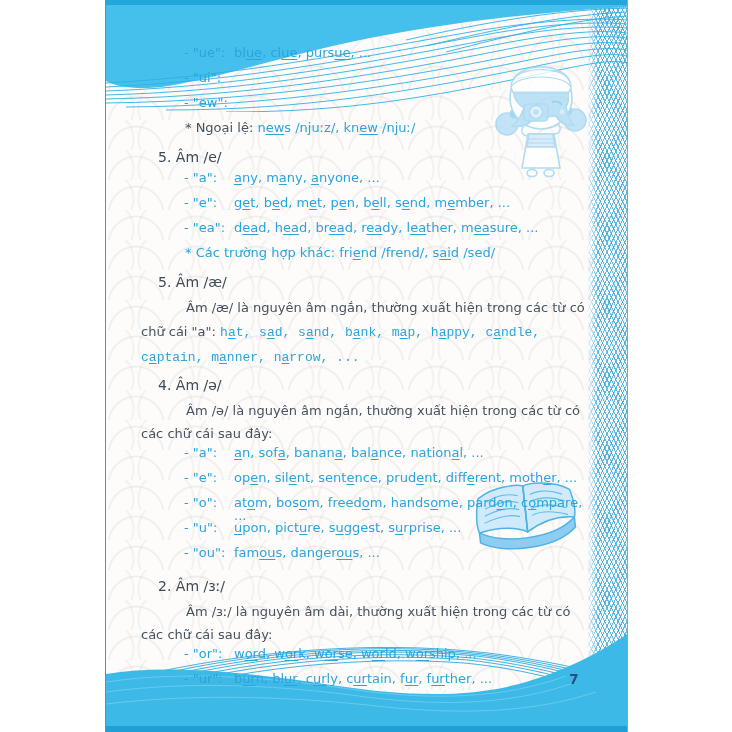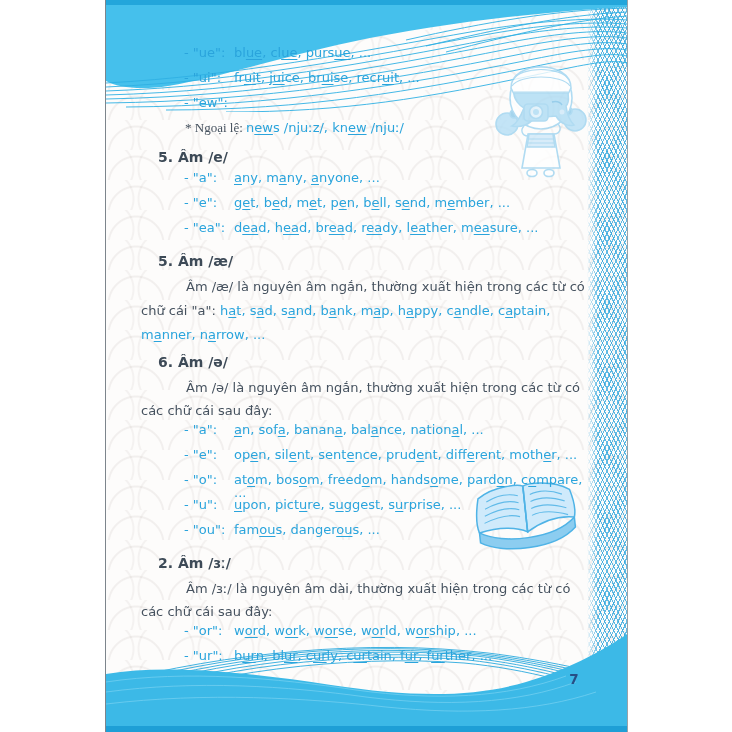"fruit, juice, bruise, recruit, ..." span.words { html: <span>fr<span>ui</span>t, j<span>ui</span>ce, br<span>ui</span>se, recr<span>ui</span>t, ...</span> -> none }
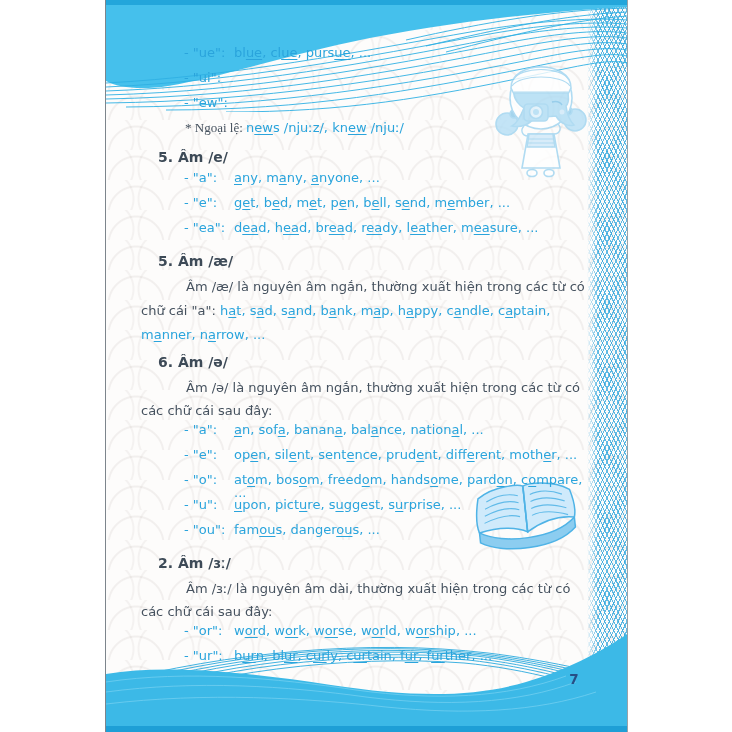"* Ngoại lệ:" .note .dark { font-family: Liberation Serif, serif -> none }
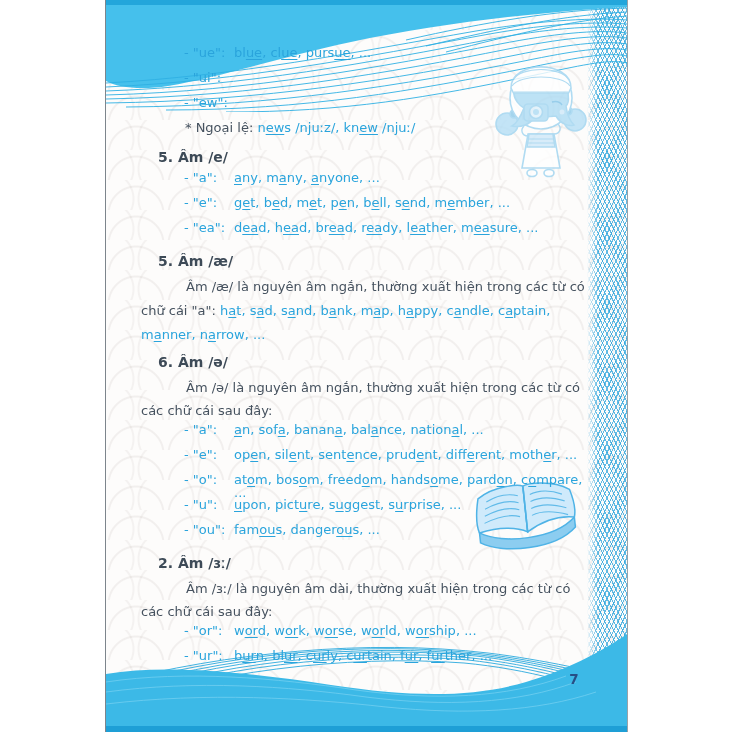"5. Âm /e/" .heading { font-weight: bold -> normal }
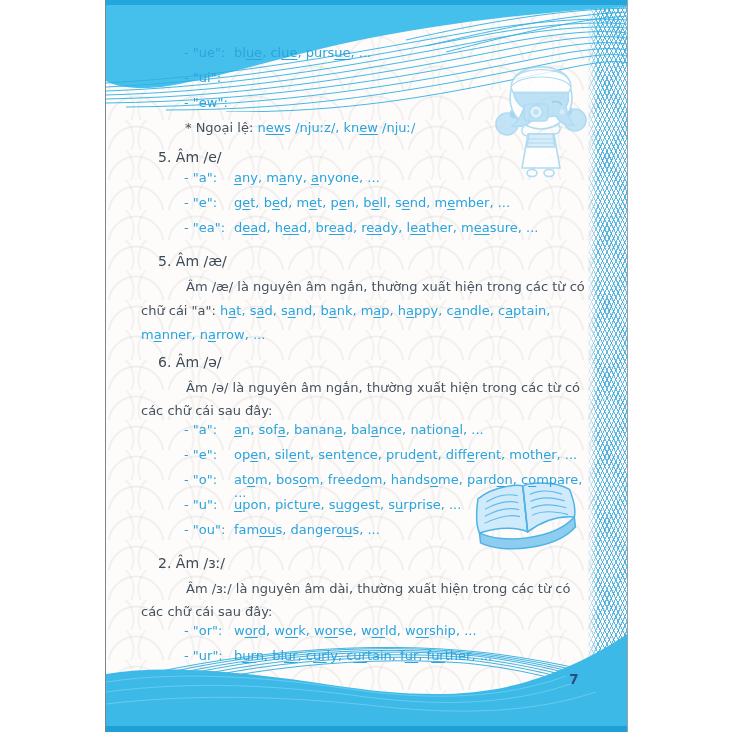"* Các trường hợp khác:" div.note { html: none -> <div><span>* Các trường hợp khác: fri<span>e</span>nd /frend/, s<span>ai</span>d /sed/</span></div> }
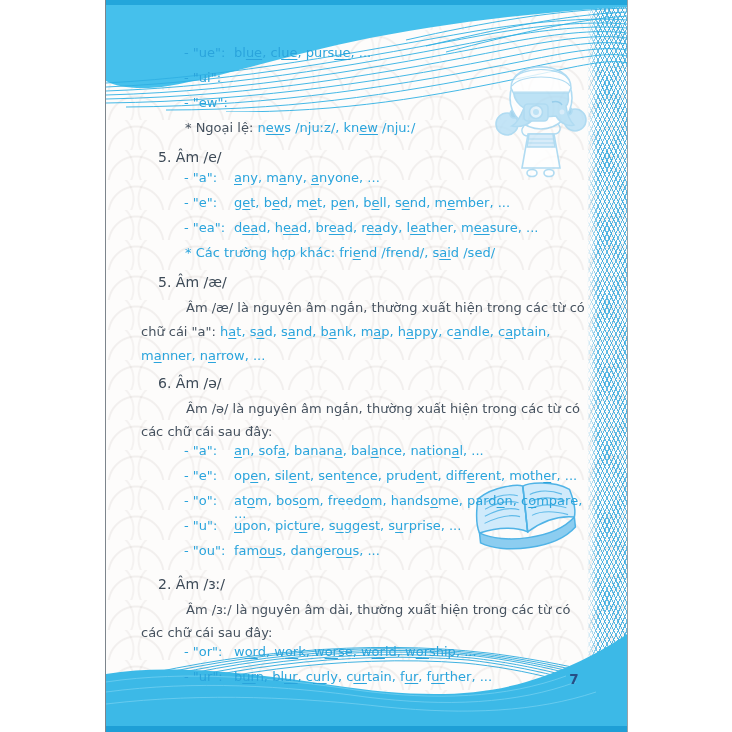"hat, sad, sand, bank, map," .intro-flow .blue { font-family: none -> Liberation Mono, monospace }
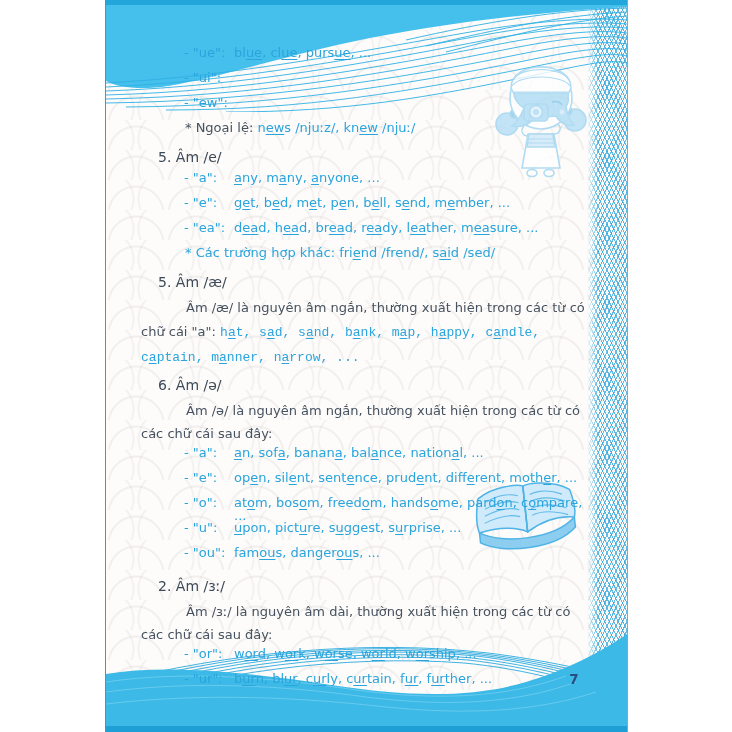"6. Âm /ə/" div.heading { text: 6 -> 4 }
